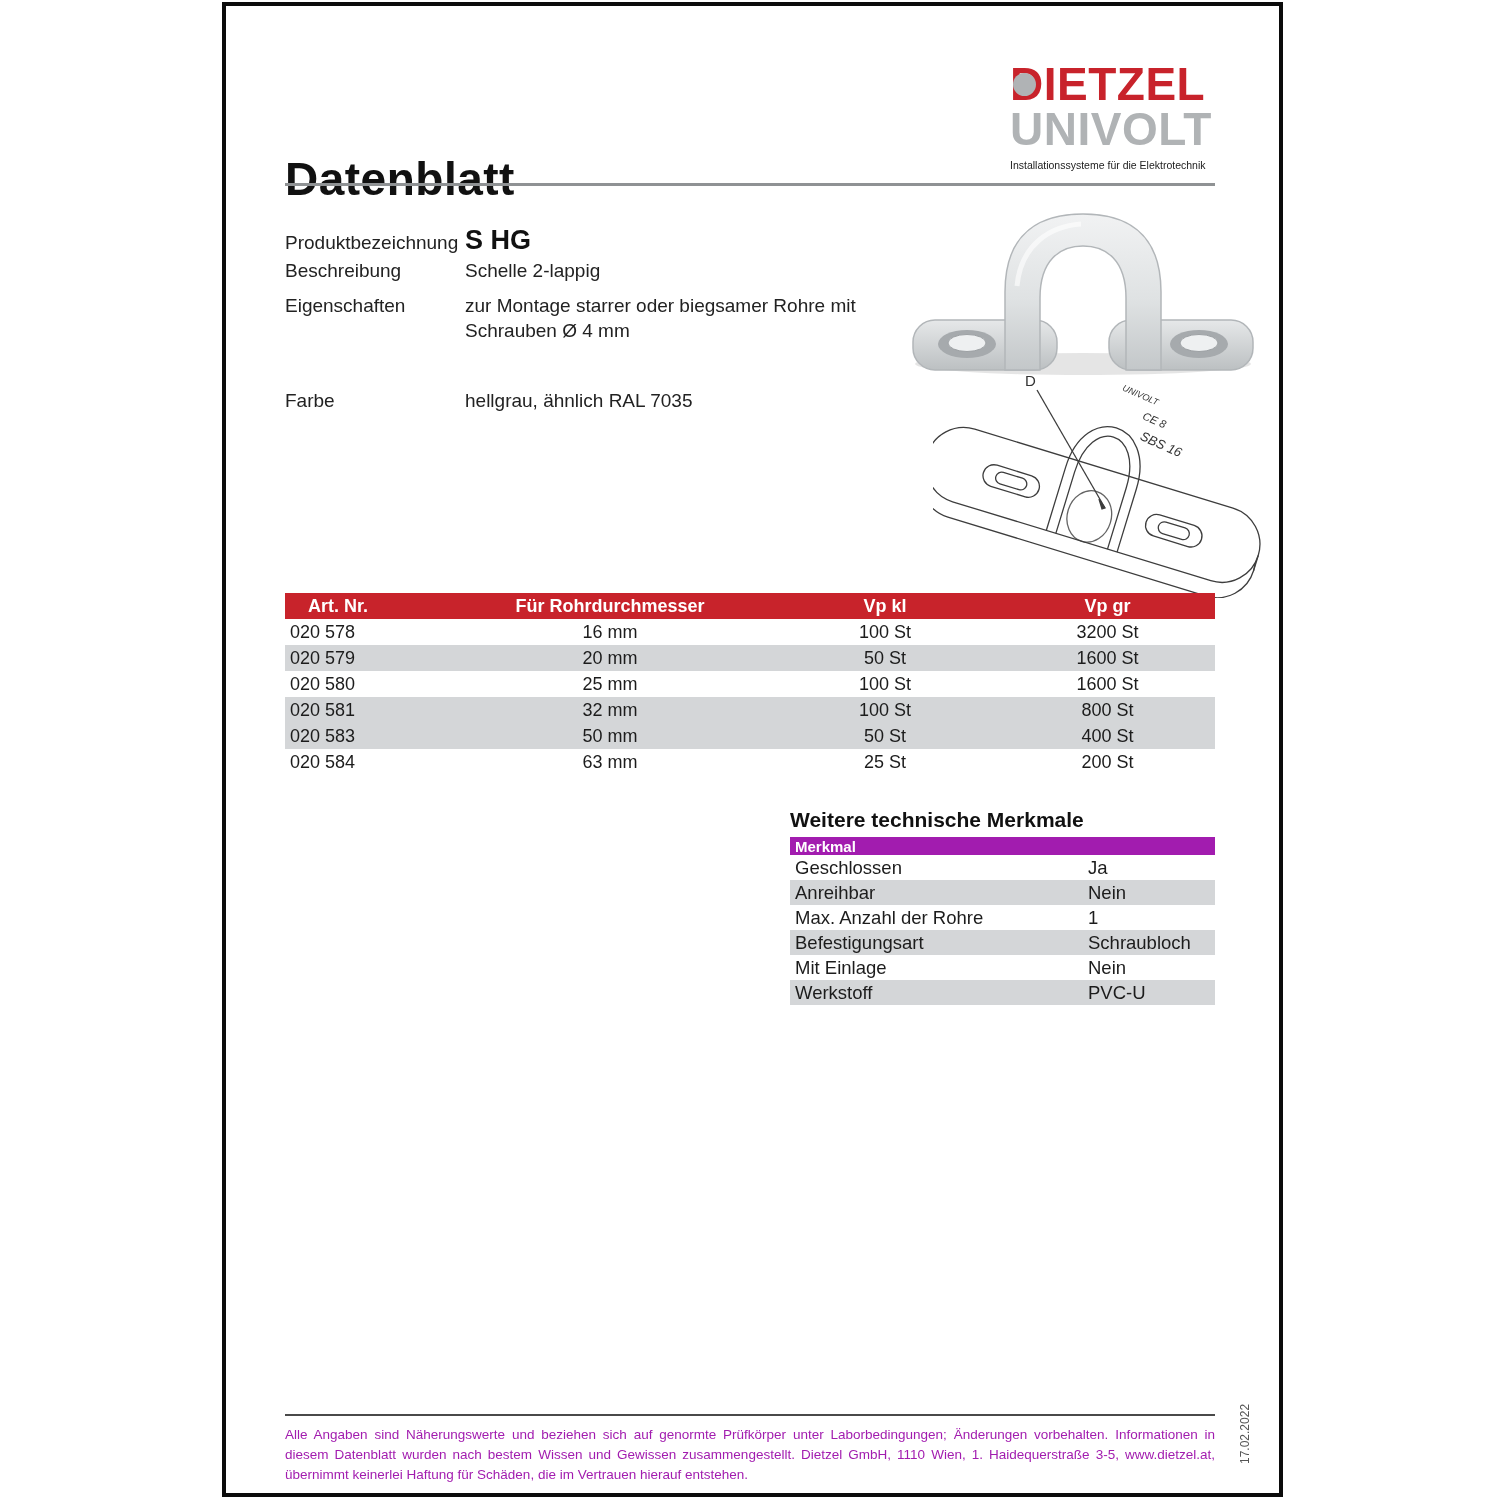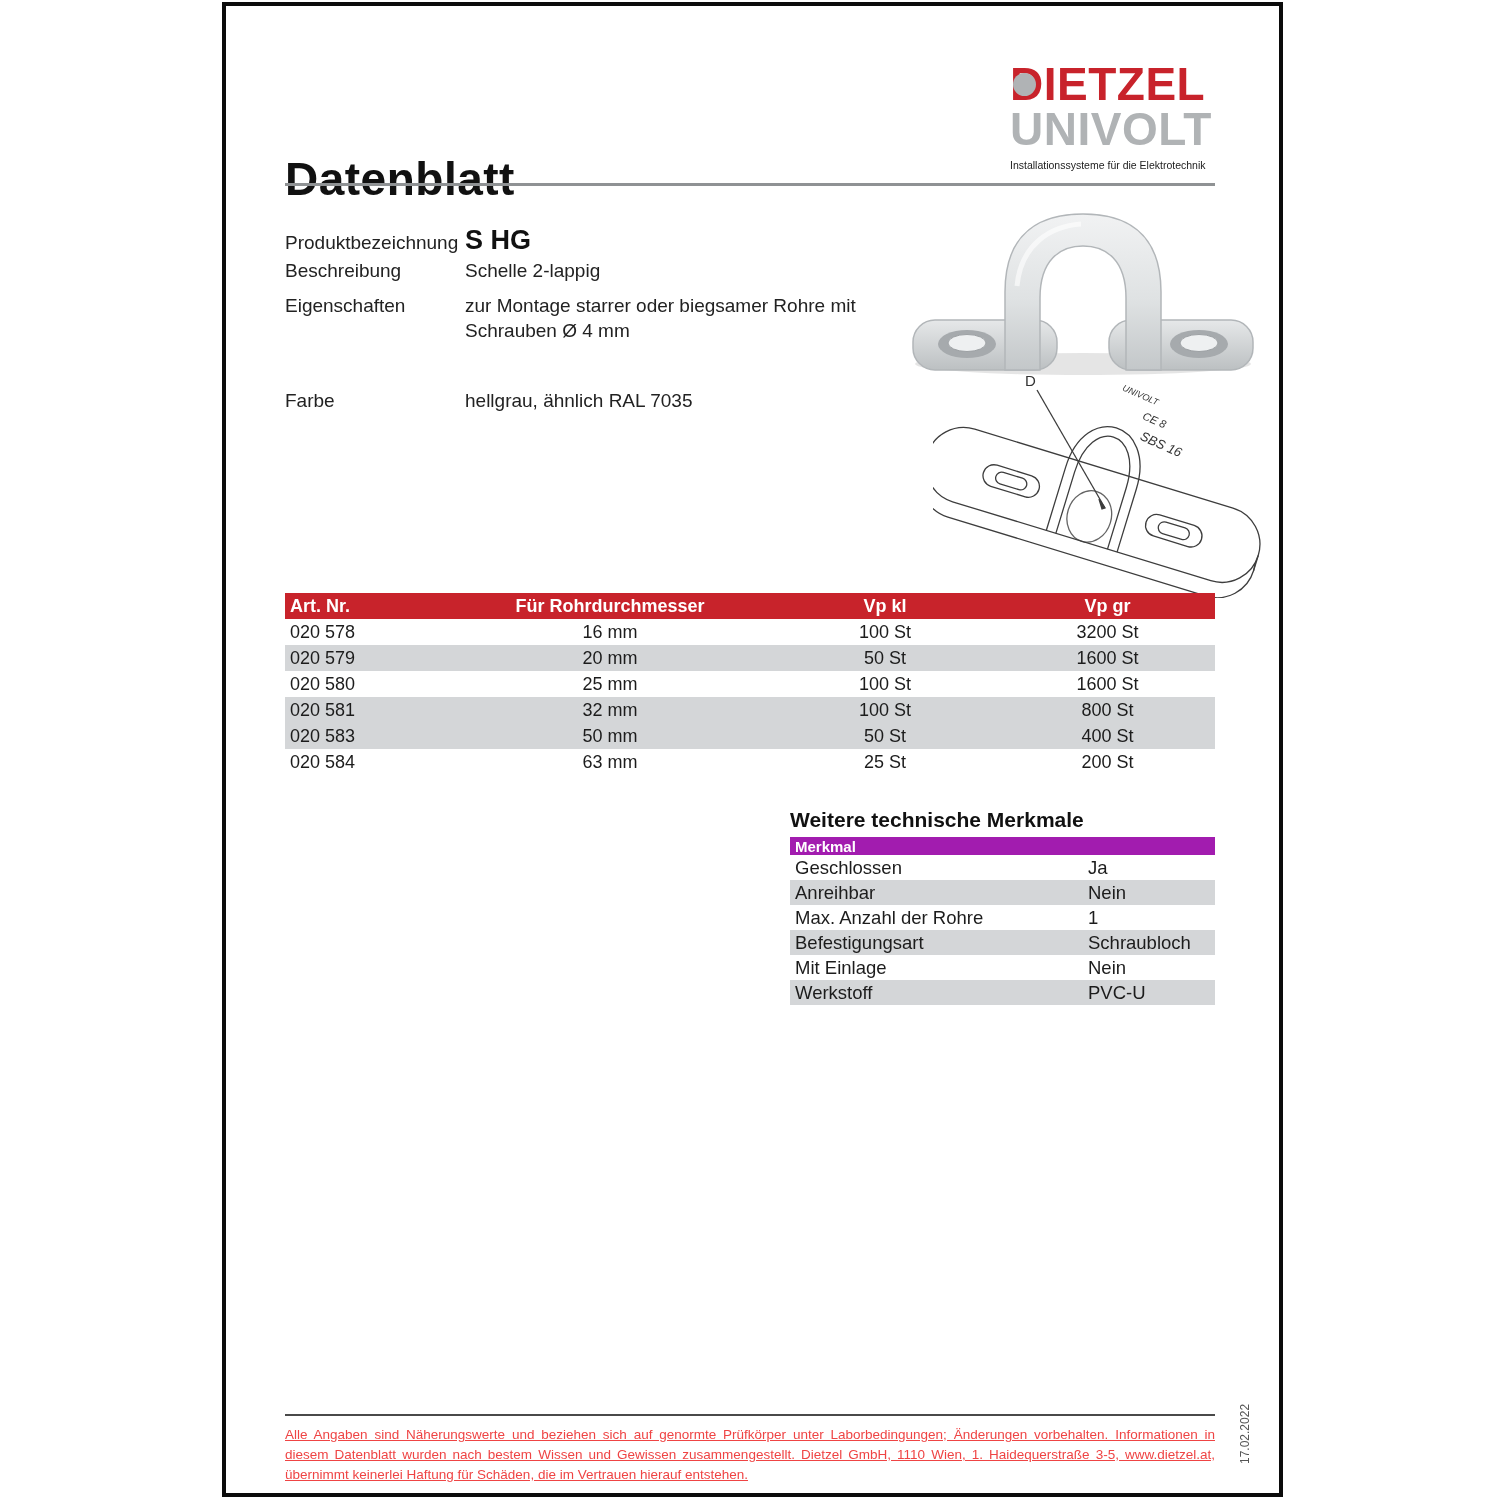"Art. Nr." .order-table th:first-child { padding-left: 5px -> 23px }
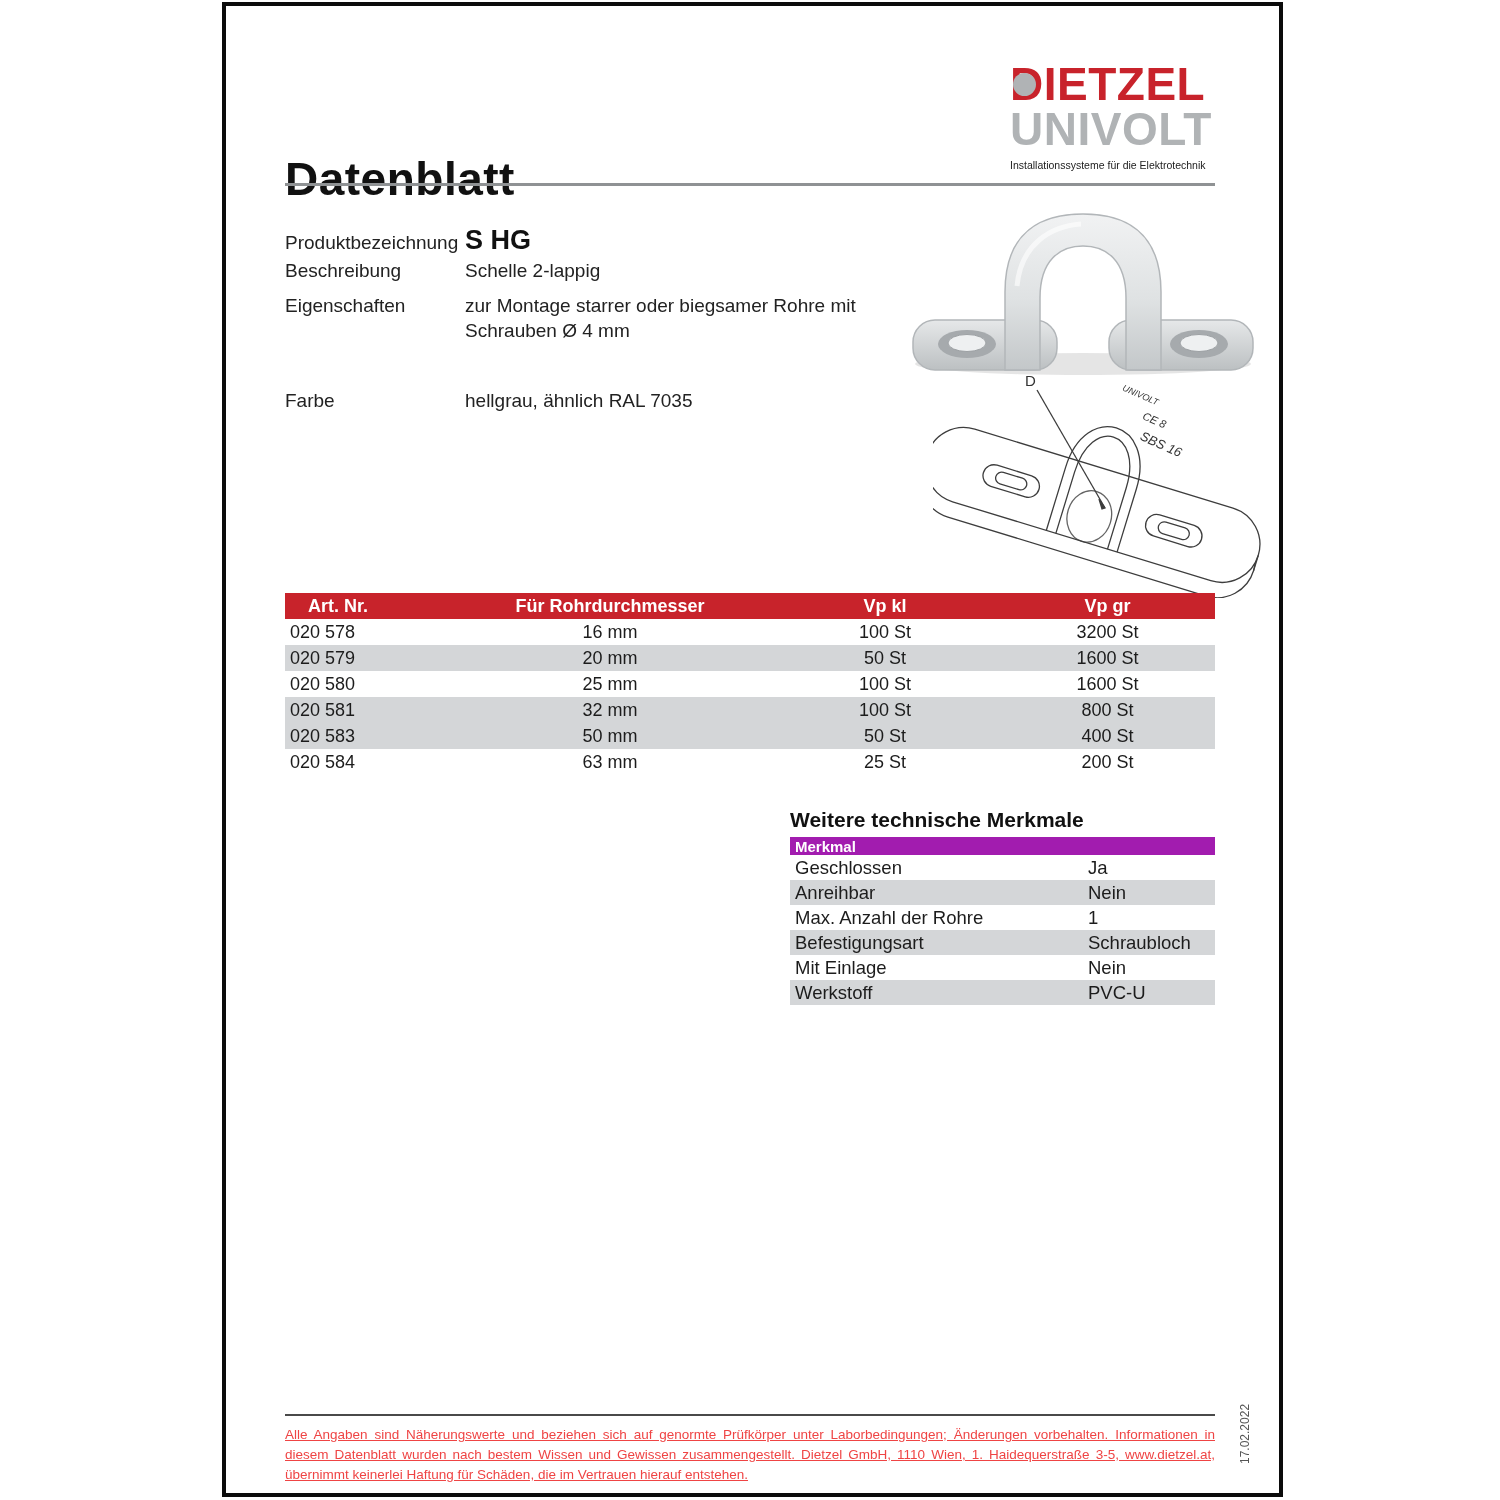"Alle Angaben sind Näherungswerte und" .footer-text { color: #ef4444 -> #a21caf; text-decoration: underline -> none }
